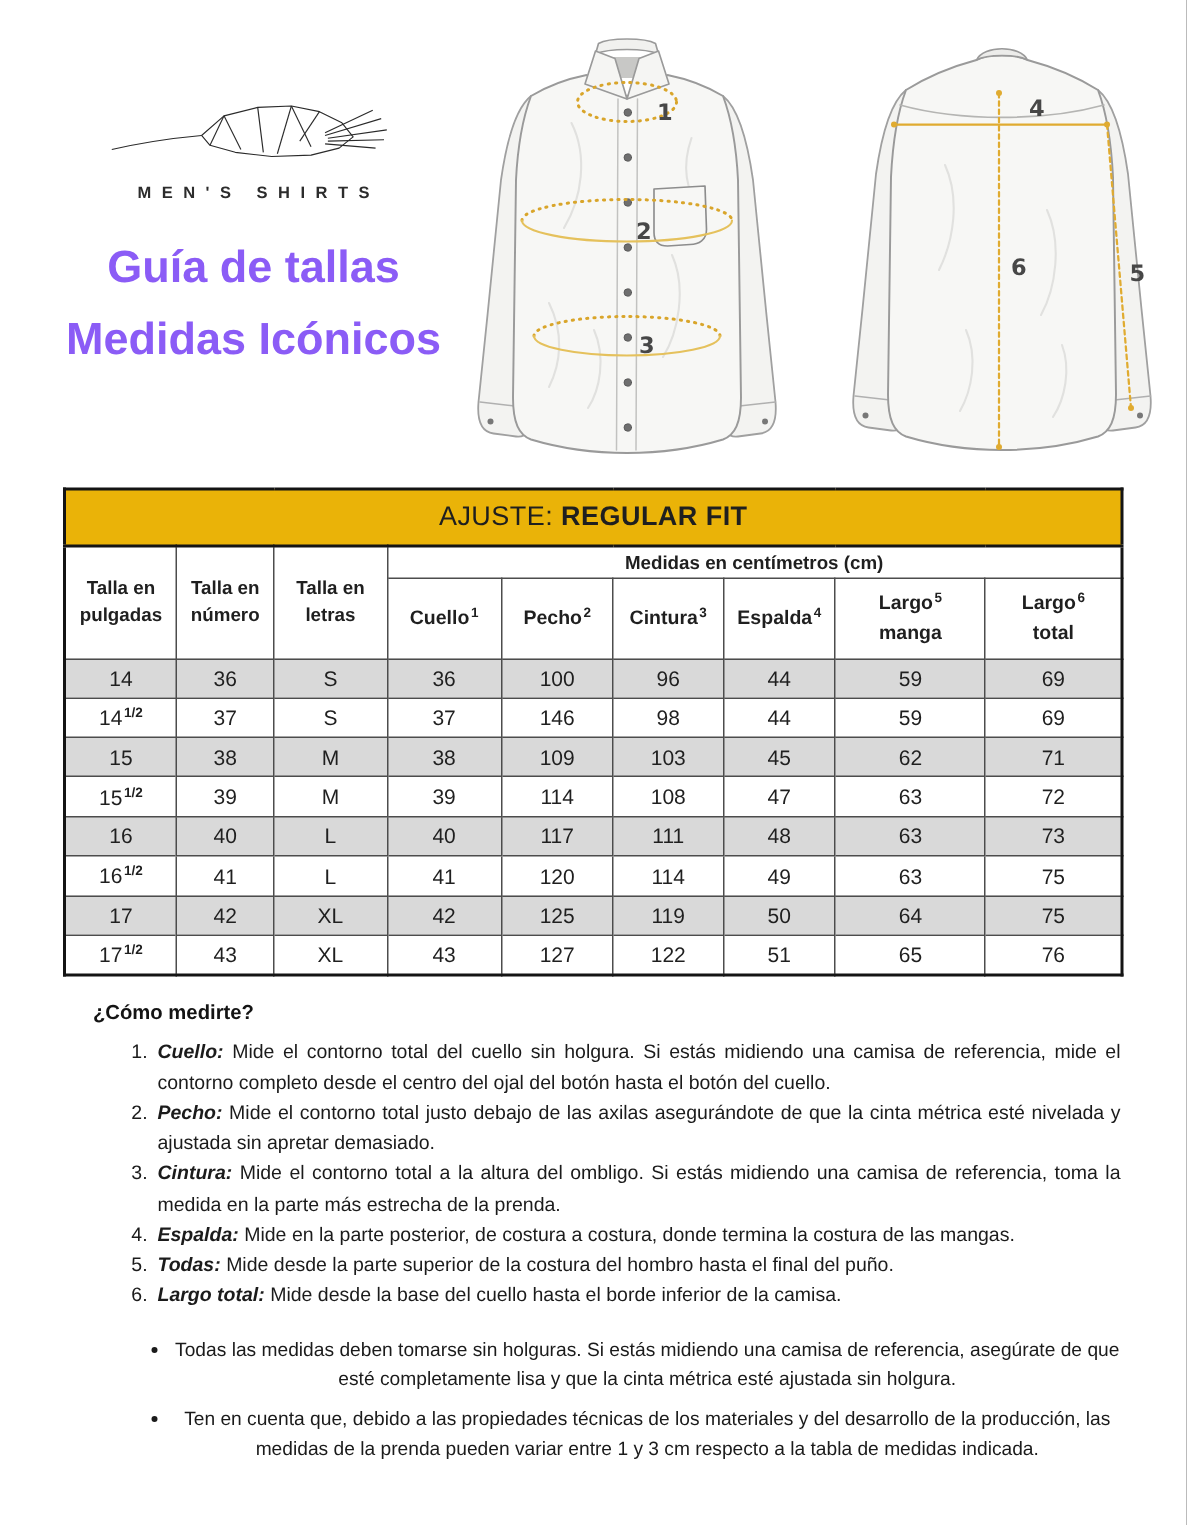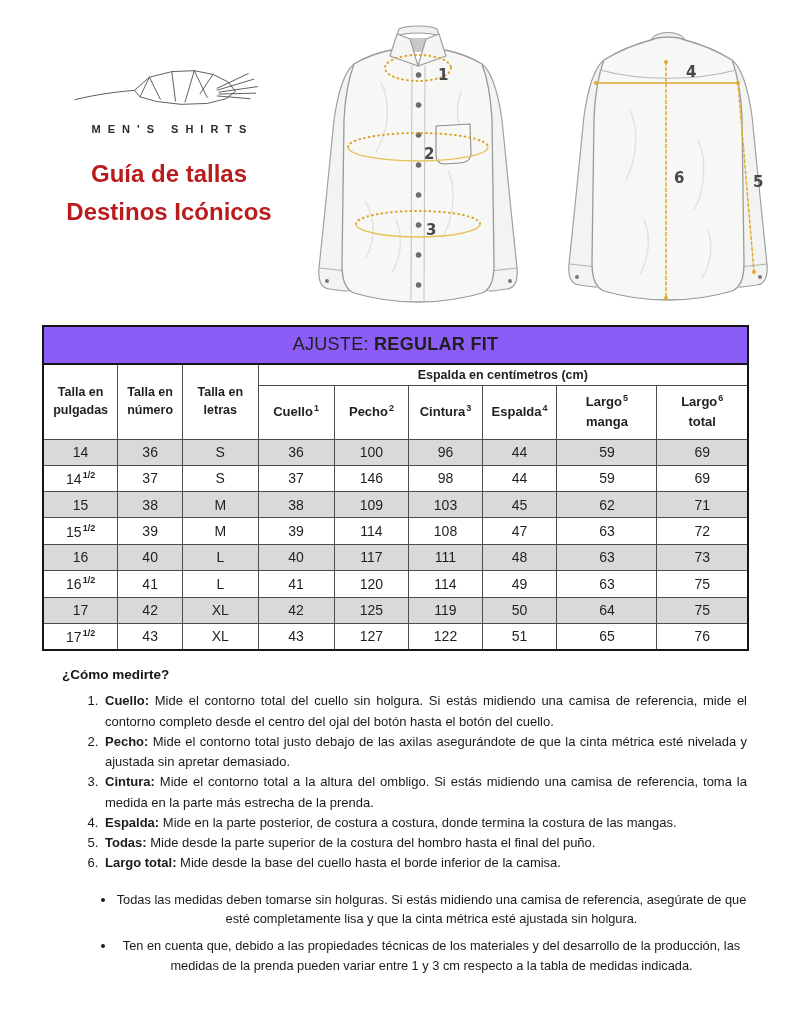"Guía de tallas" .page-title { color: #b91c1c -> #8b5cf6; font-size: 24px -> 30px }
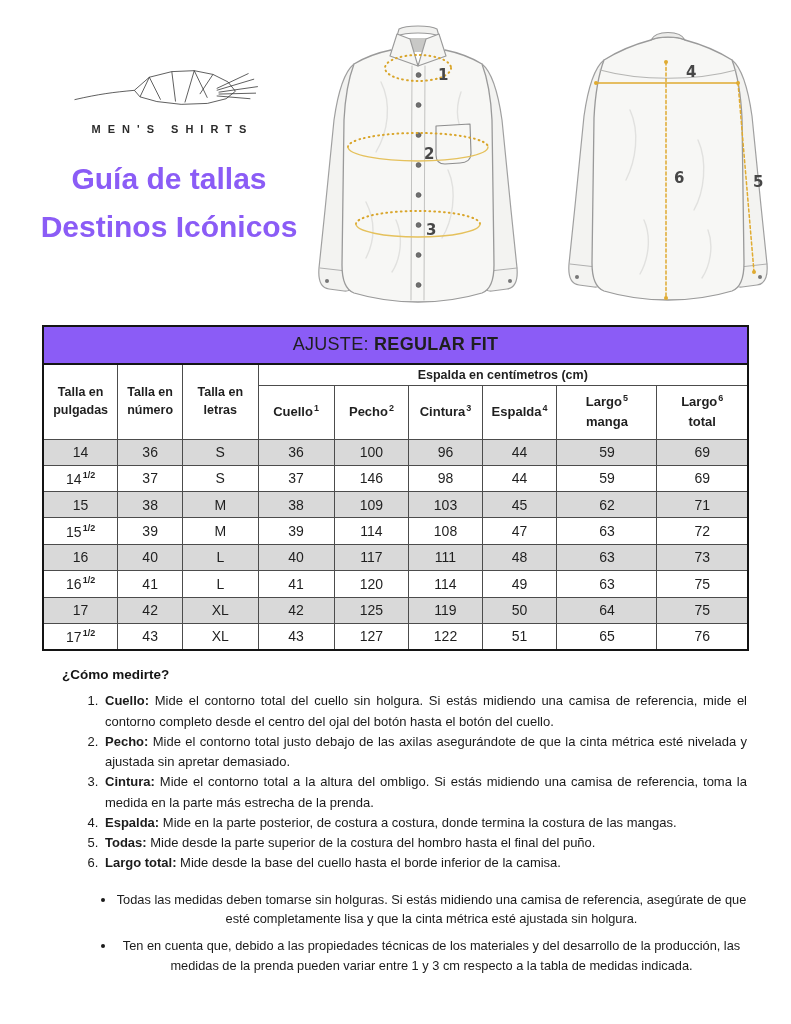"Destinos Icónicos" div { text: Destinos -> Medidas }
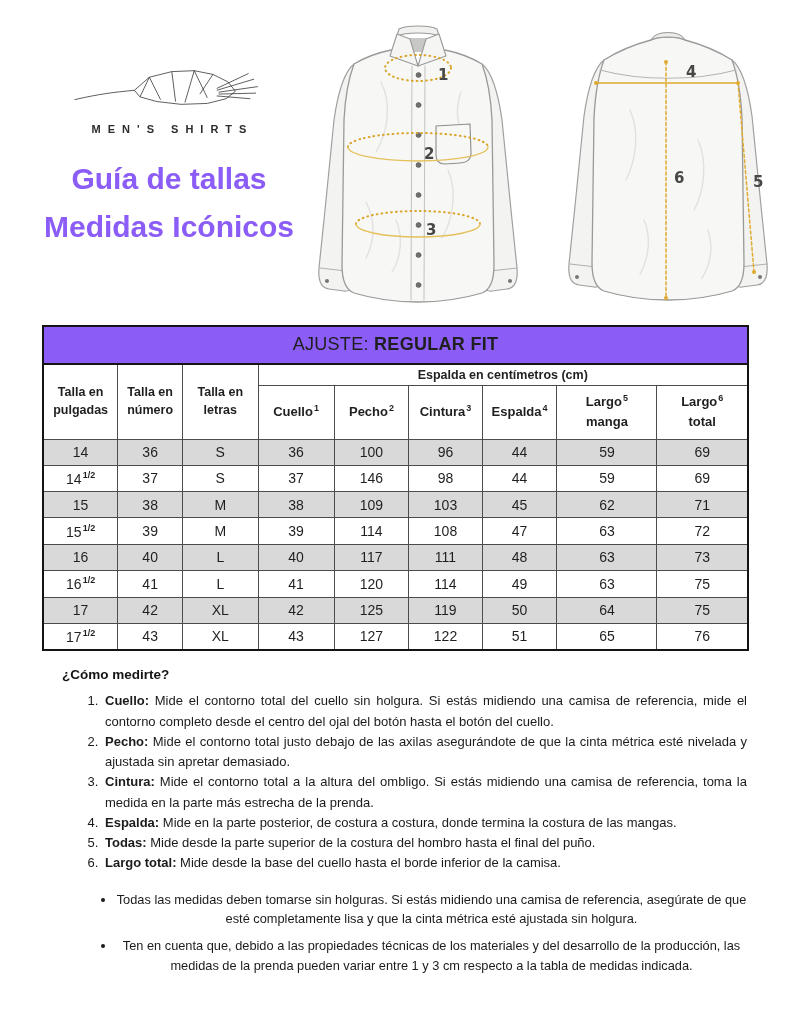"AJUSTE: REGULAR FIT" .title-row th { background: #8b5cf6 -> #eab308 }
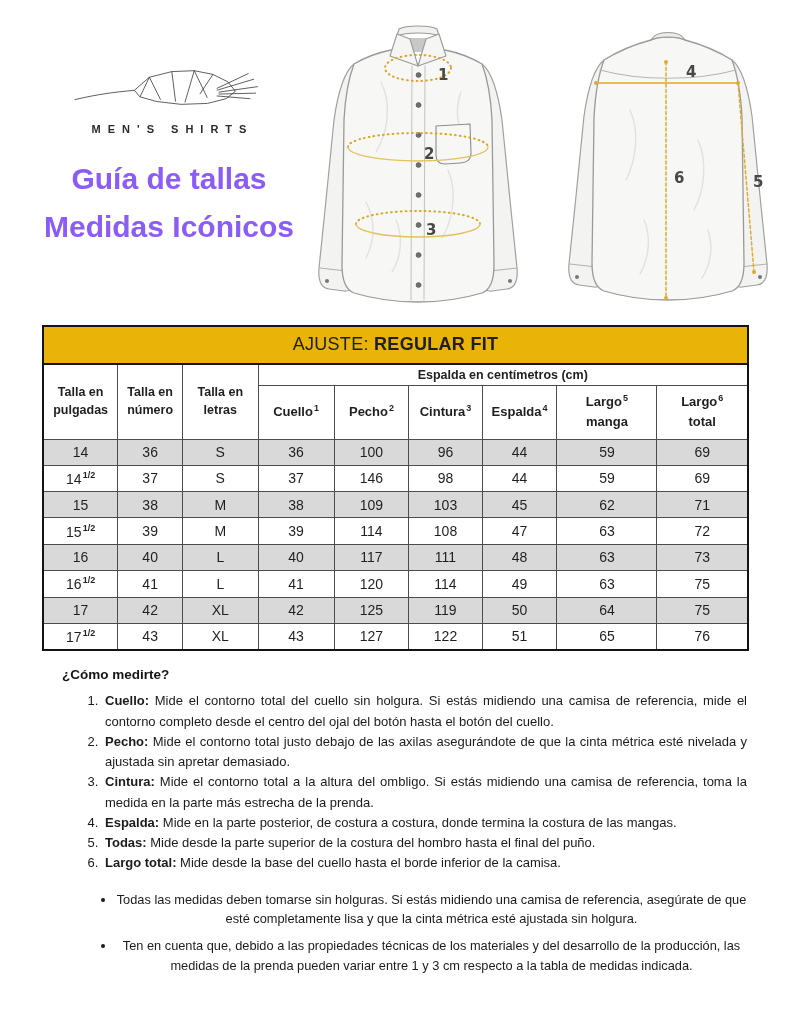"Espalda en centímetros (cm)" th.group-th { text: Espalda -> Medidas }
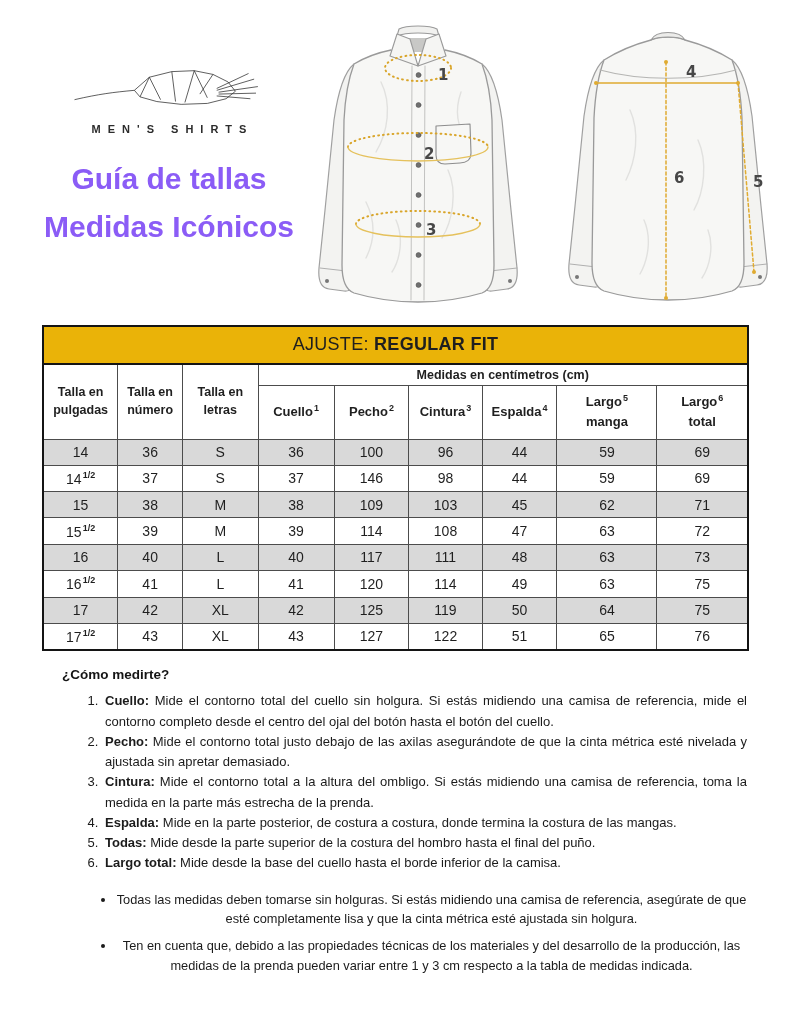"Cuello:" ol.measure-list b { font-style: none -> italic }
